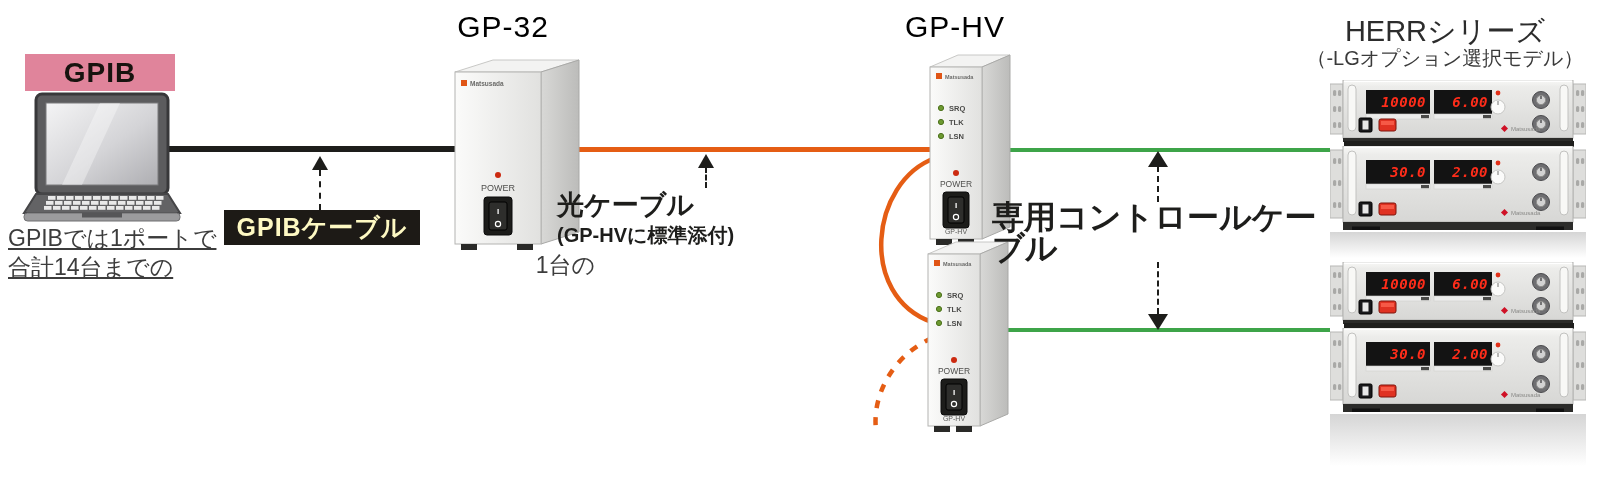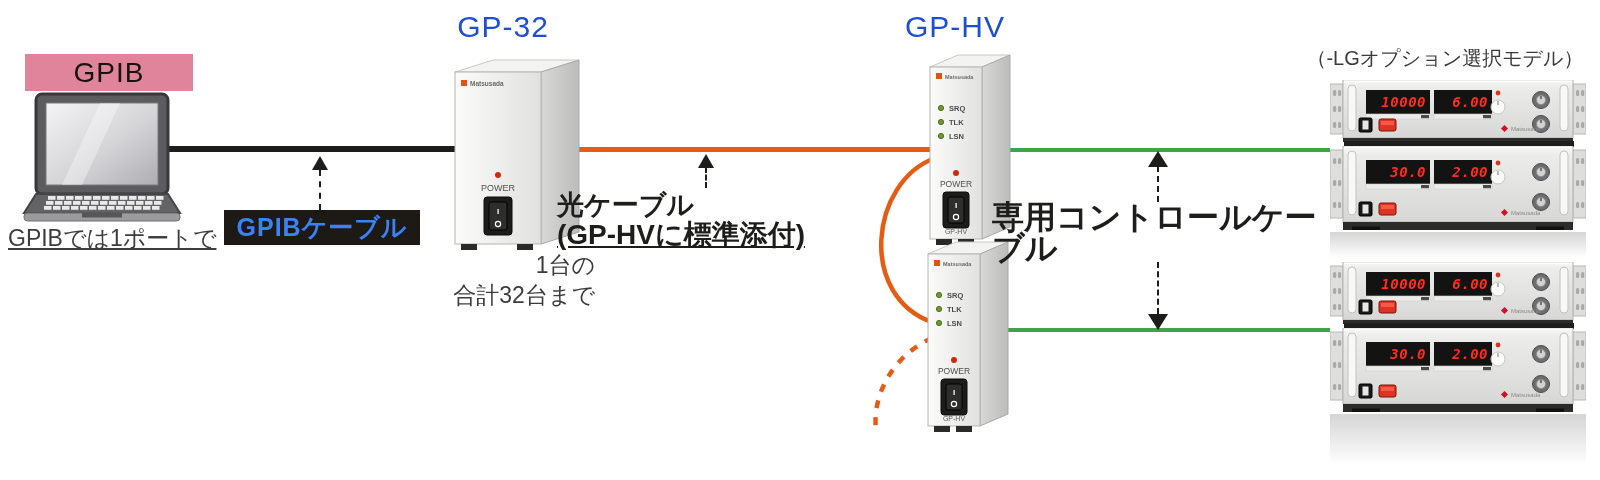"GP-32" .device-title { color: #1d4ed8 -> #000000 }
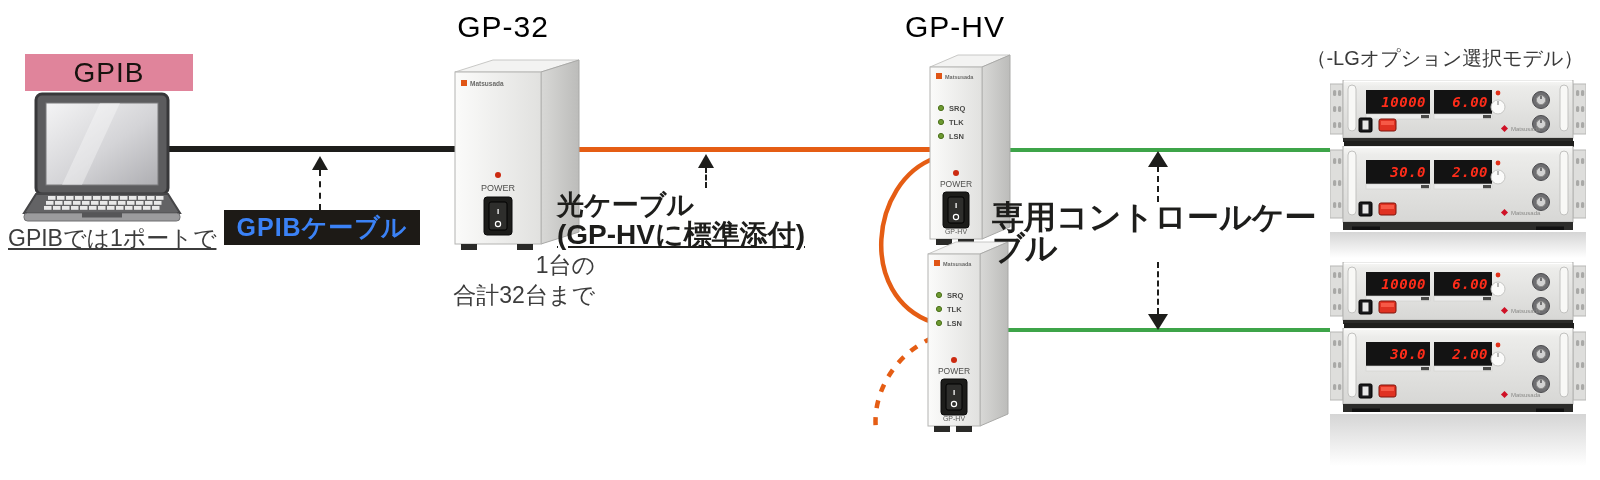"HERRシリーズ" div.abs { html: none -> <div>HERRシリーズ</div> }
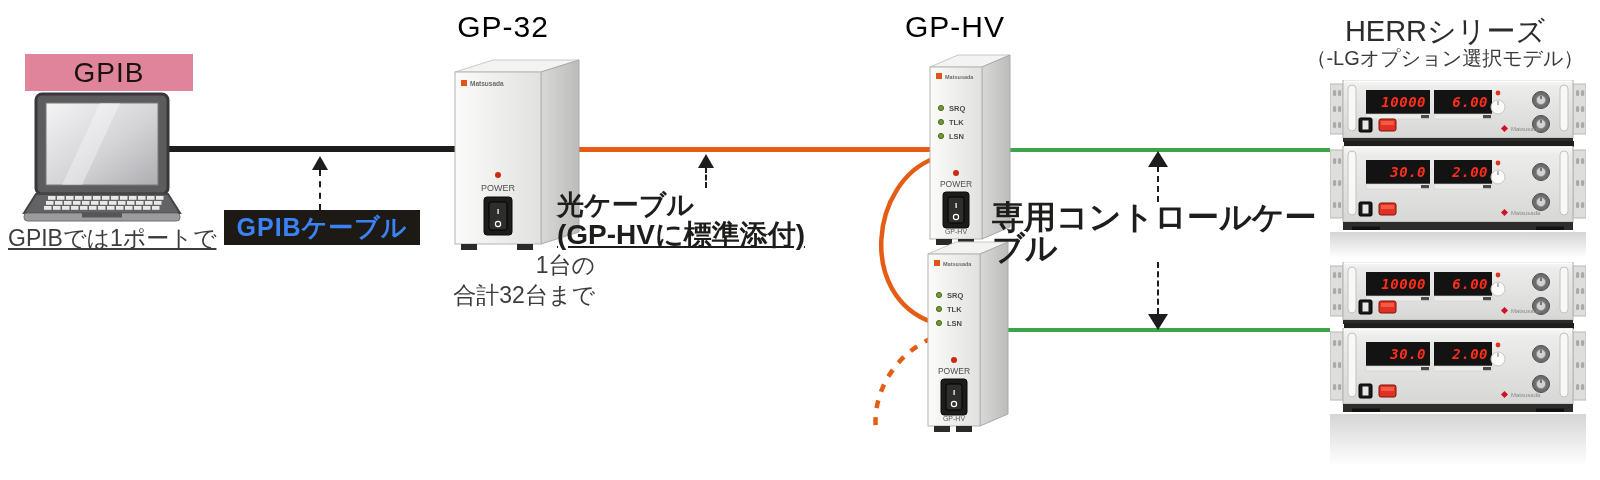"GPIB" .gpib-badge { font-weight: 400 -> 700; width: 168px -> 150px }
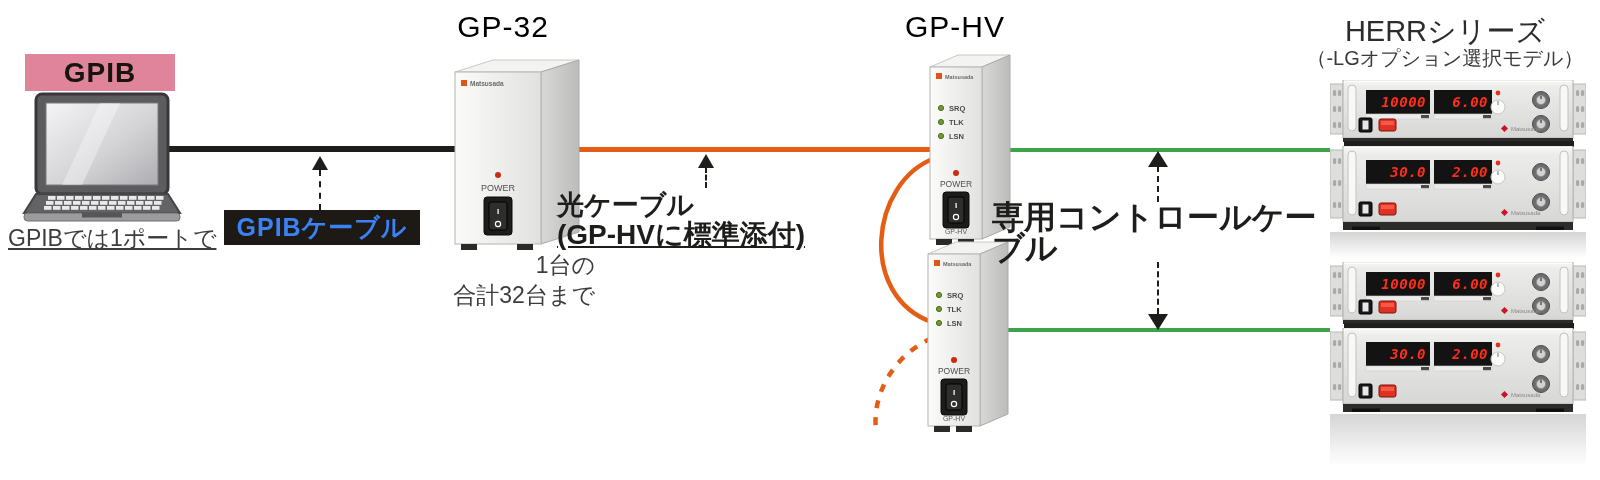"GPIBケーブル" .black-label { color: #3b82f6 -> #fef9c3 }
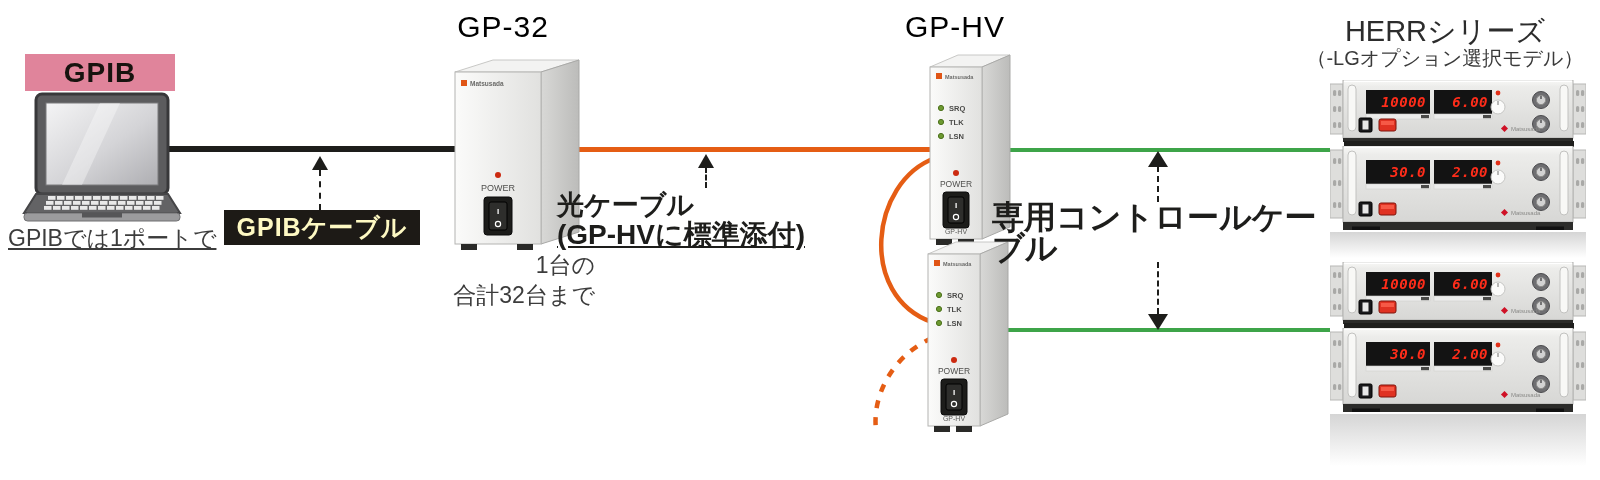"(GP-HVに標準添付)" .cable-caption .l2 { font-size: 28px -> 20px; text-decoration: underline -> none }
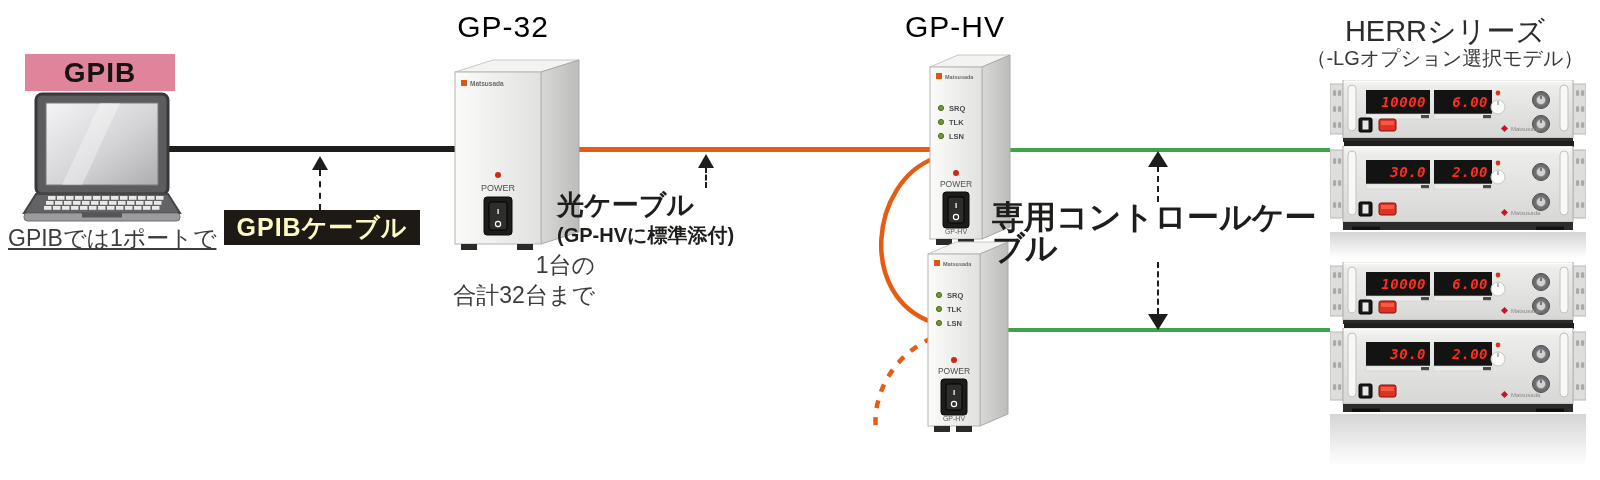"合計14台までの" div { html: none -> <div>合計14台までの</div> }
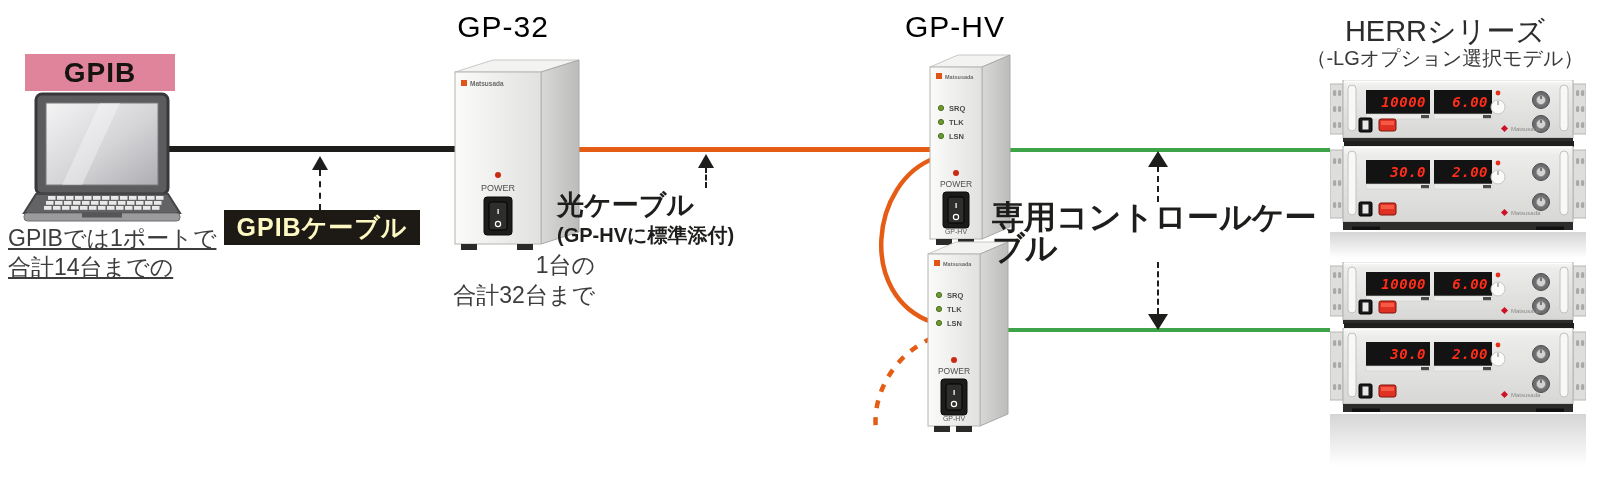"合計32台まで" div { html: <div>合計32台まで</div> -> none }
